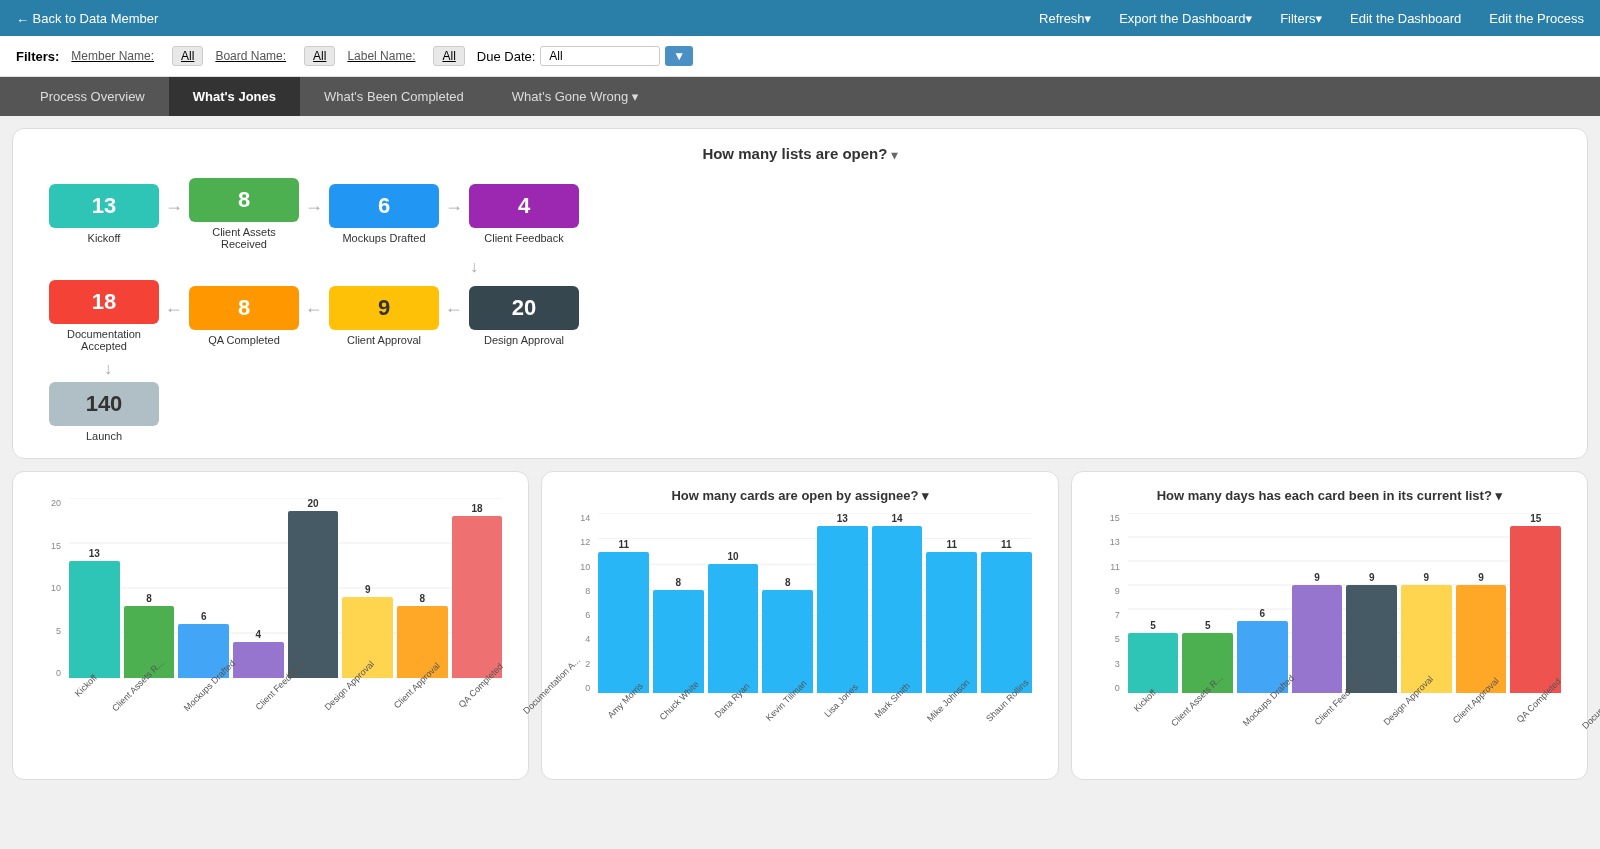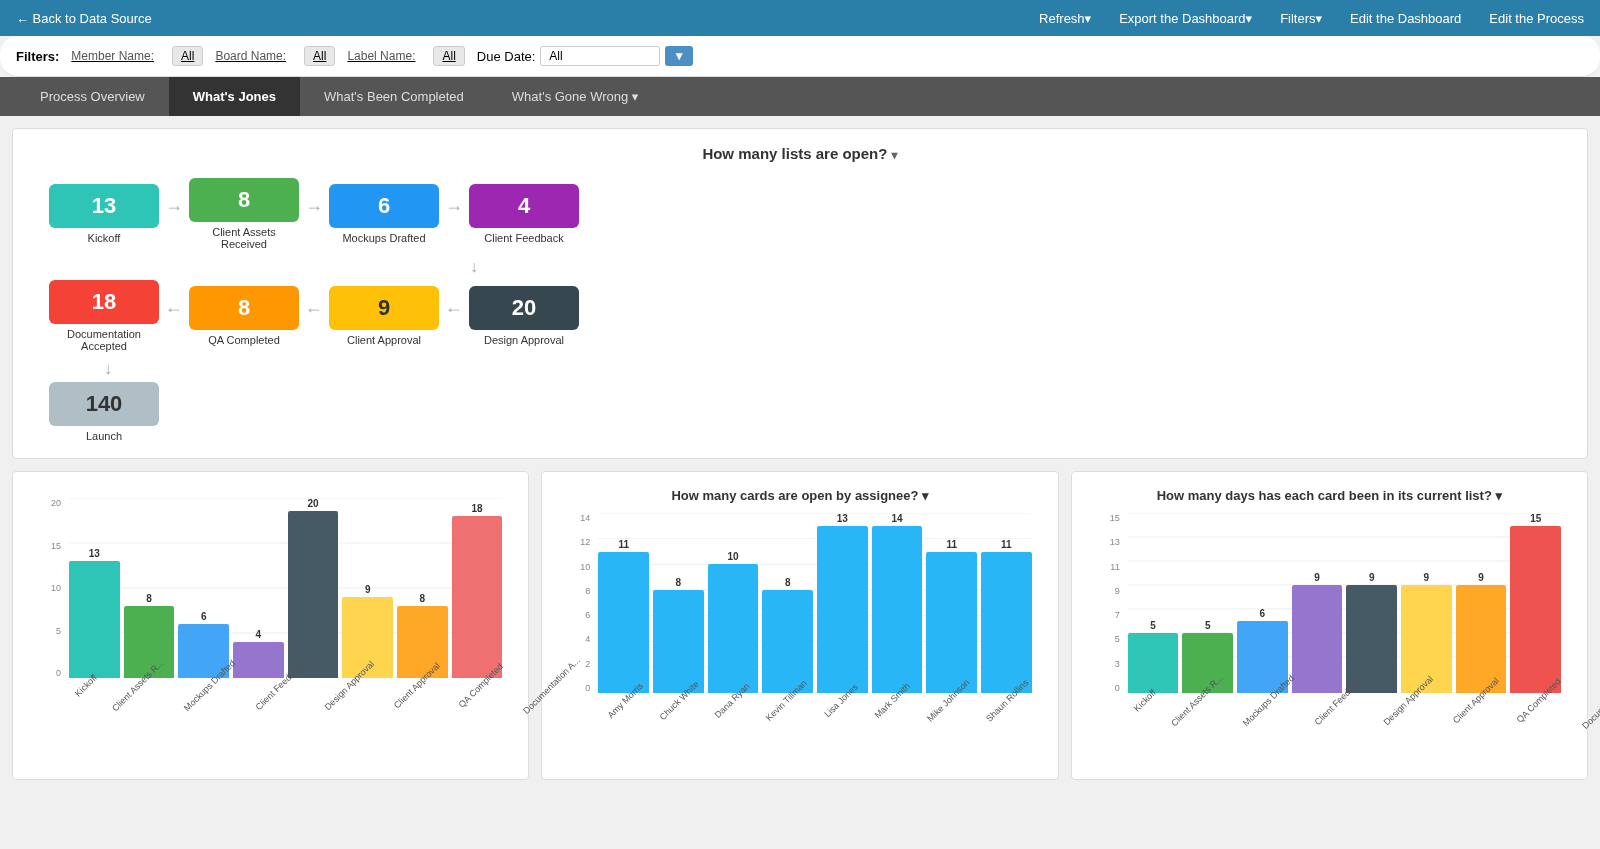"← Back to Data Source" span.top-bar-back { text: Source -> Member }
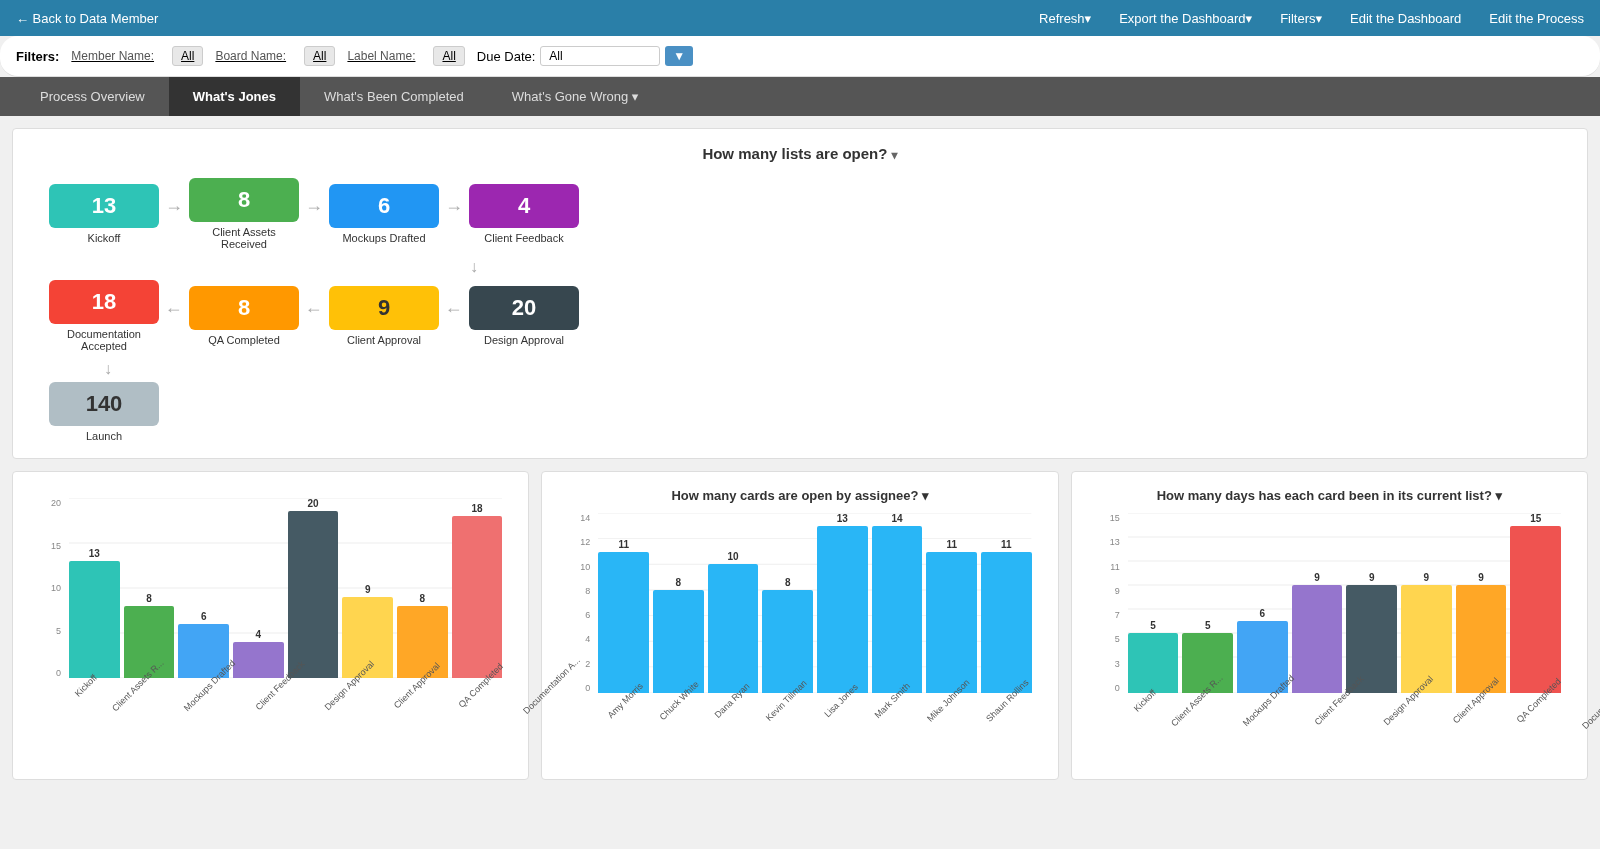"Filters:" .filters-bar { border-radius: 18px -> none }
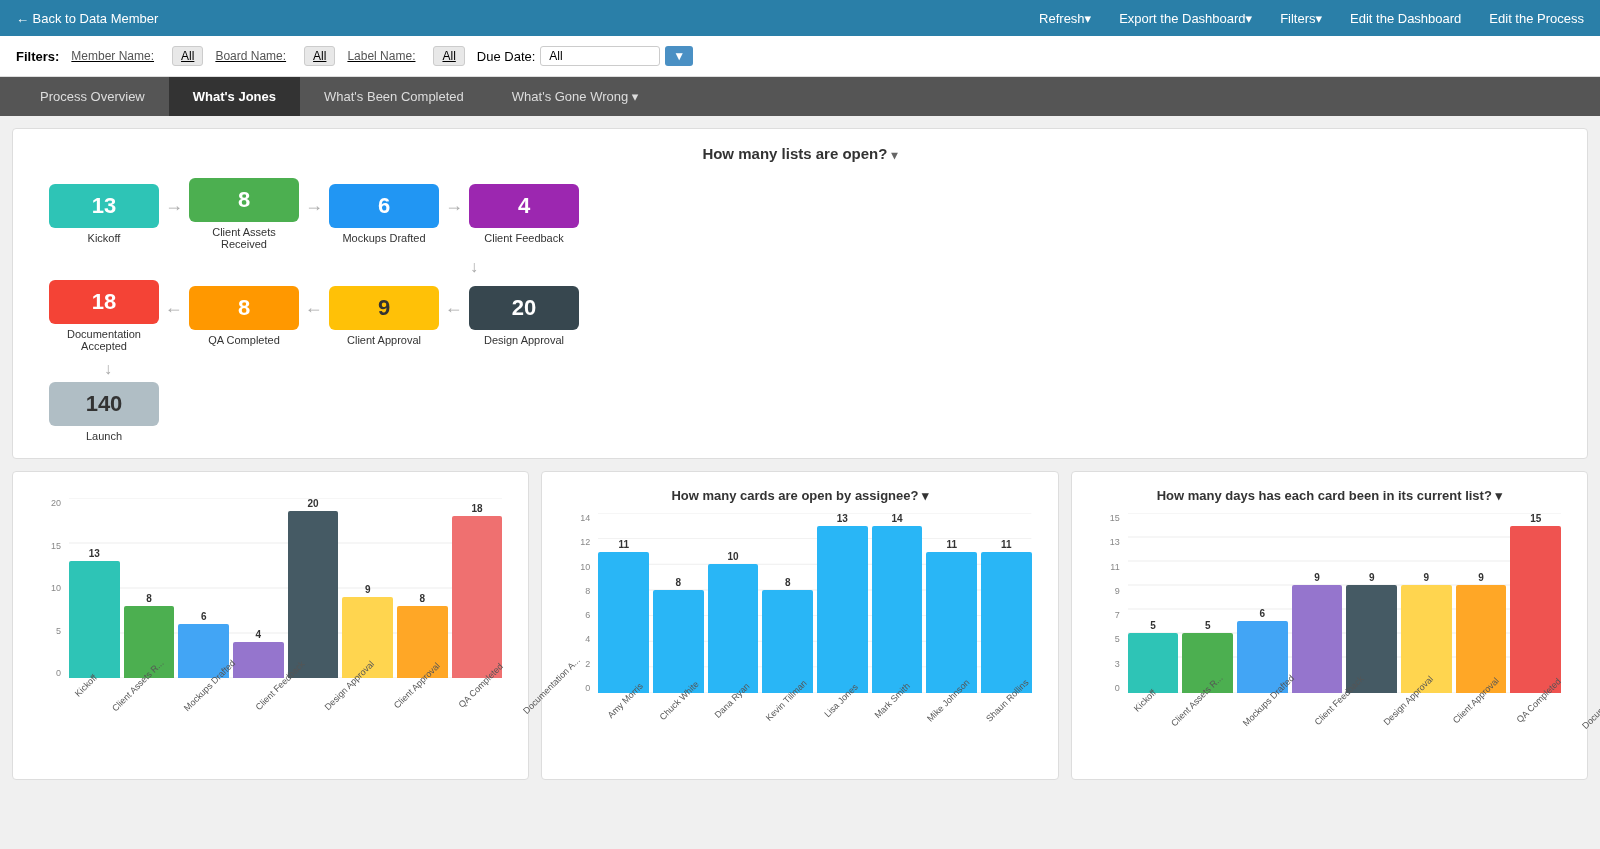"How many lists are open?" .card { border-radius: 4px -> 12px }
